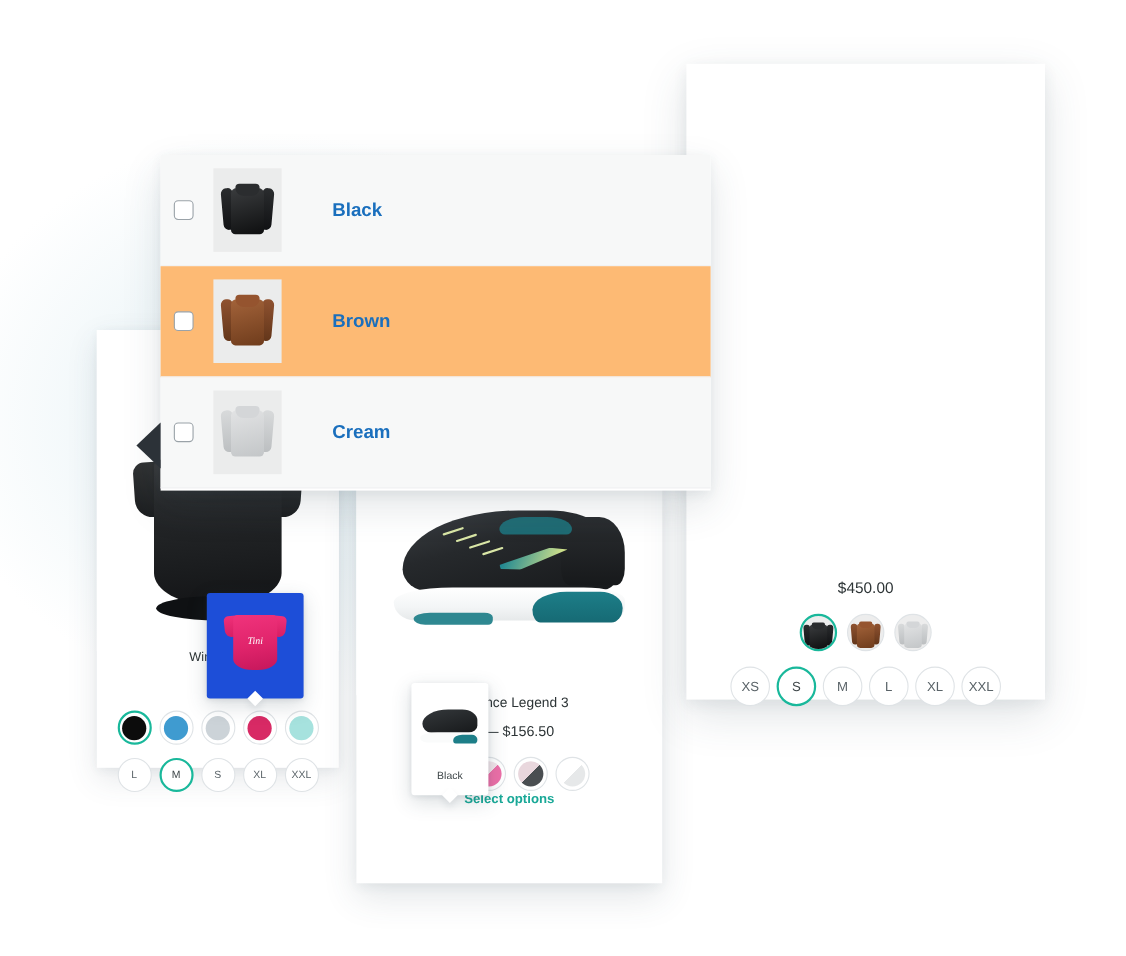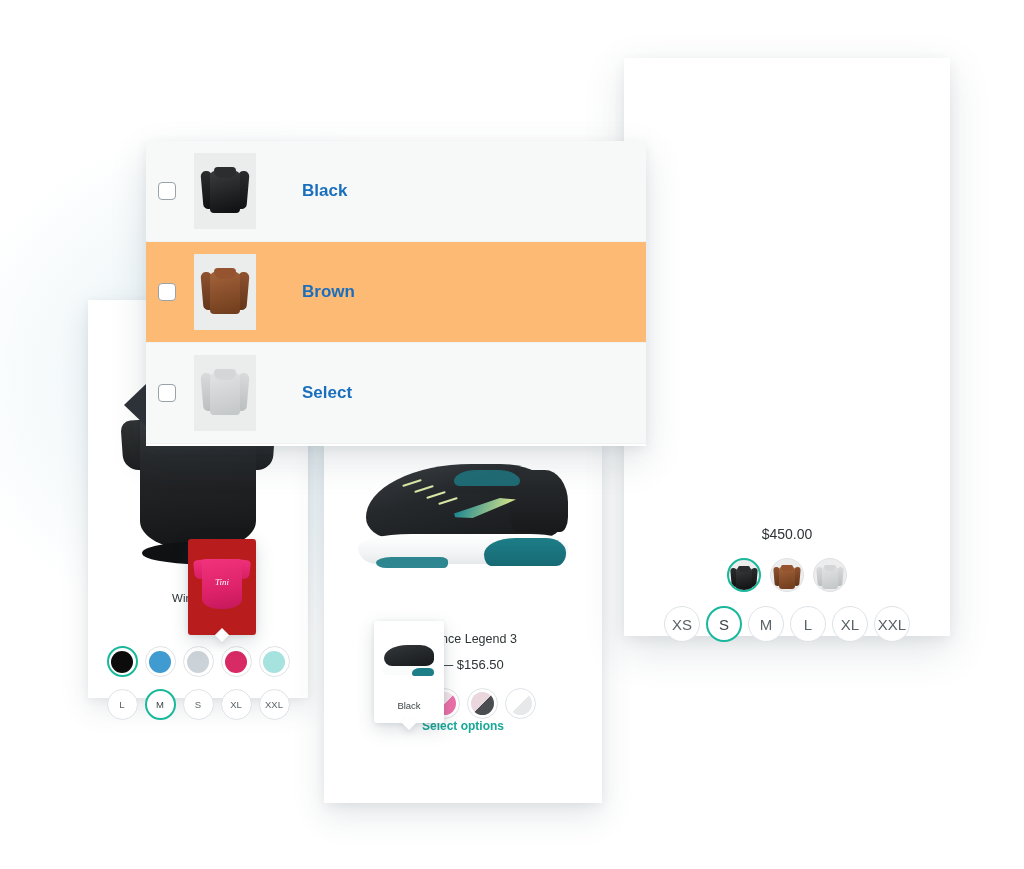"Select" div.attr-label { text: Select -> Cream }
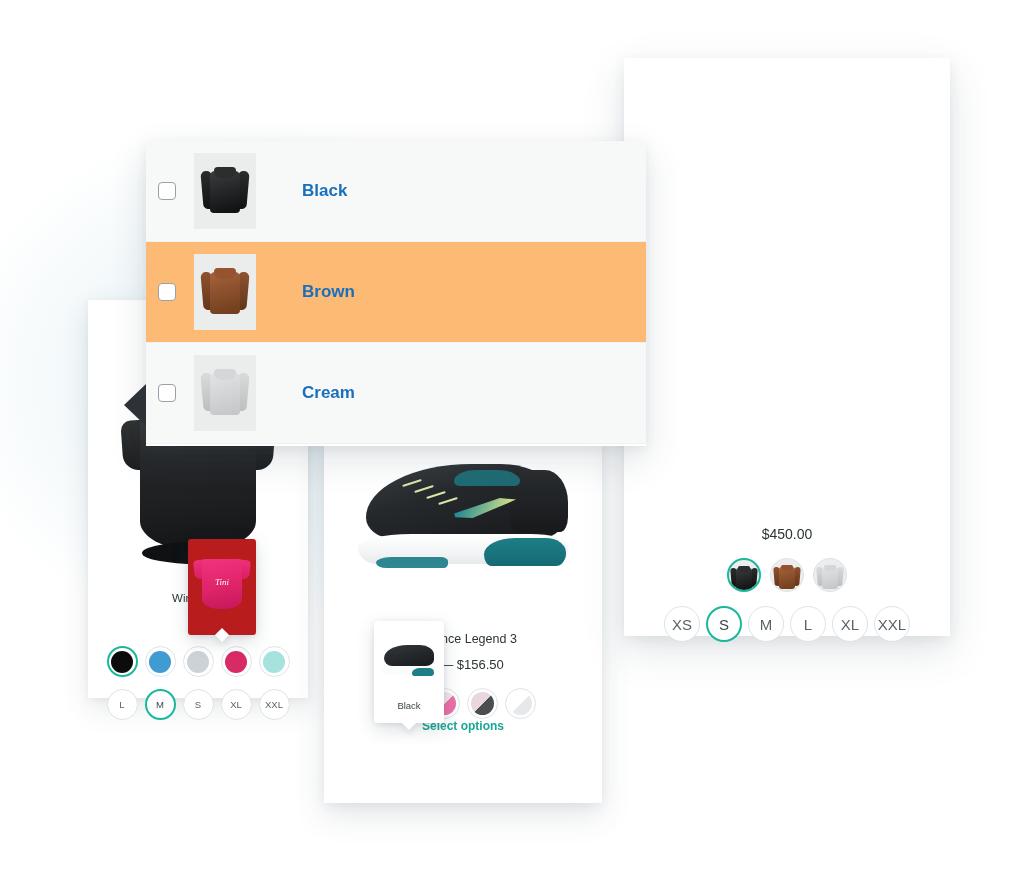"Tini" #tee-tooltip { background: #b91c1c -> #1d4ed8; width: 68px -> 88px }
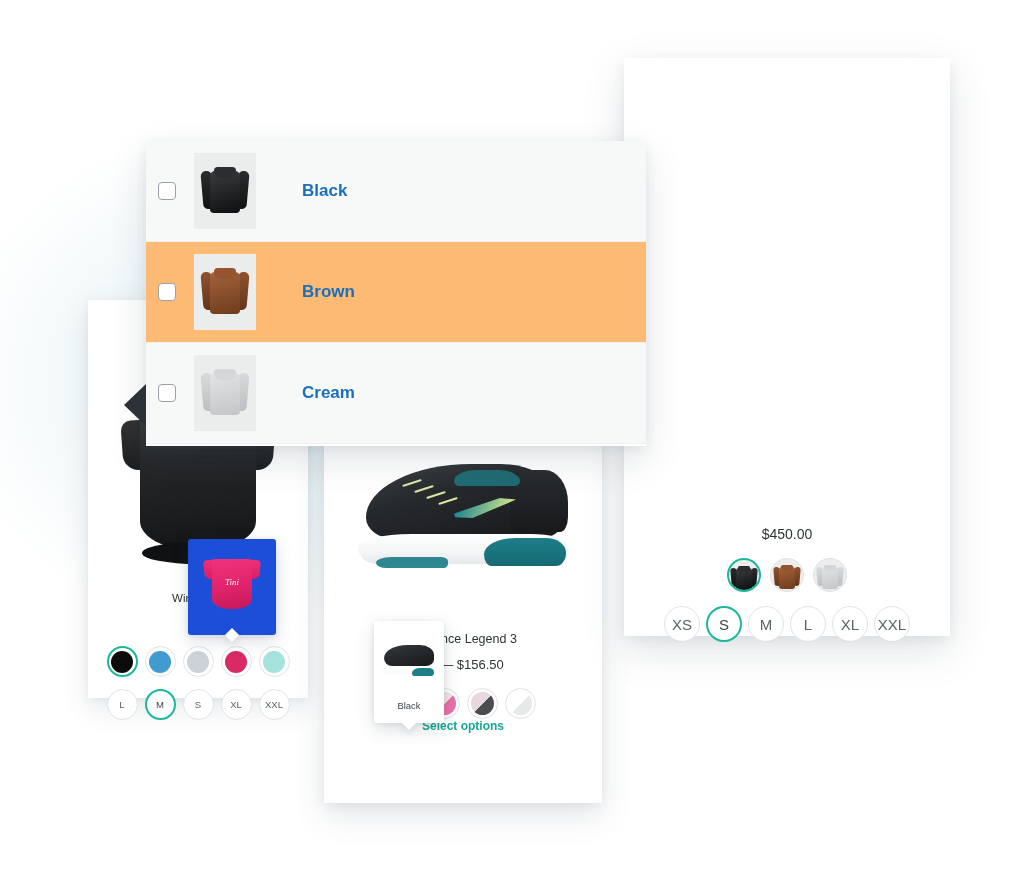"XS" .size3 { font-size: 15px -> 12px }
